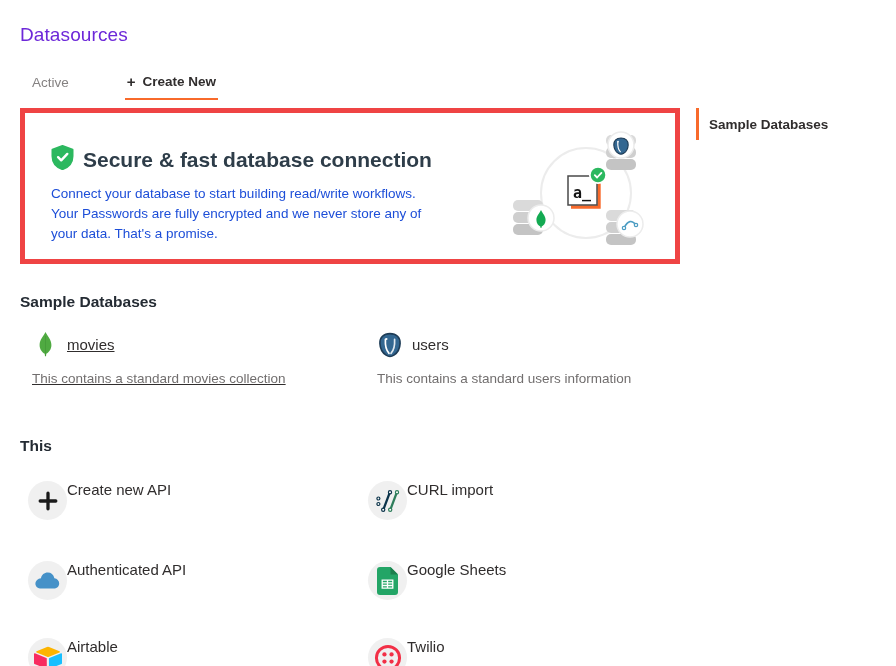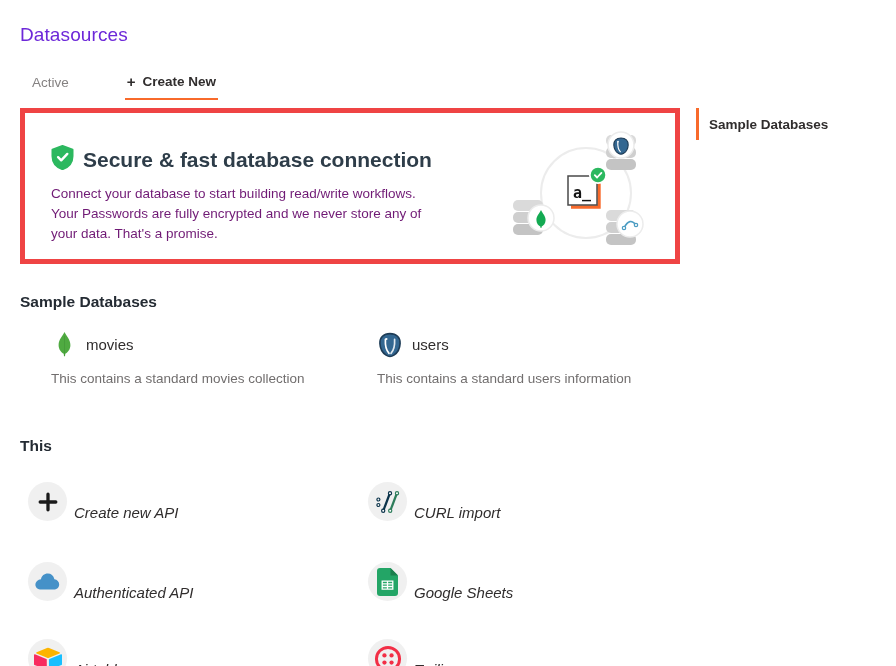"Connect your database to start" .banner-desc { color: #701a75 -> #1d4ed8 }
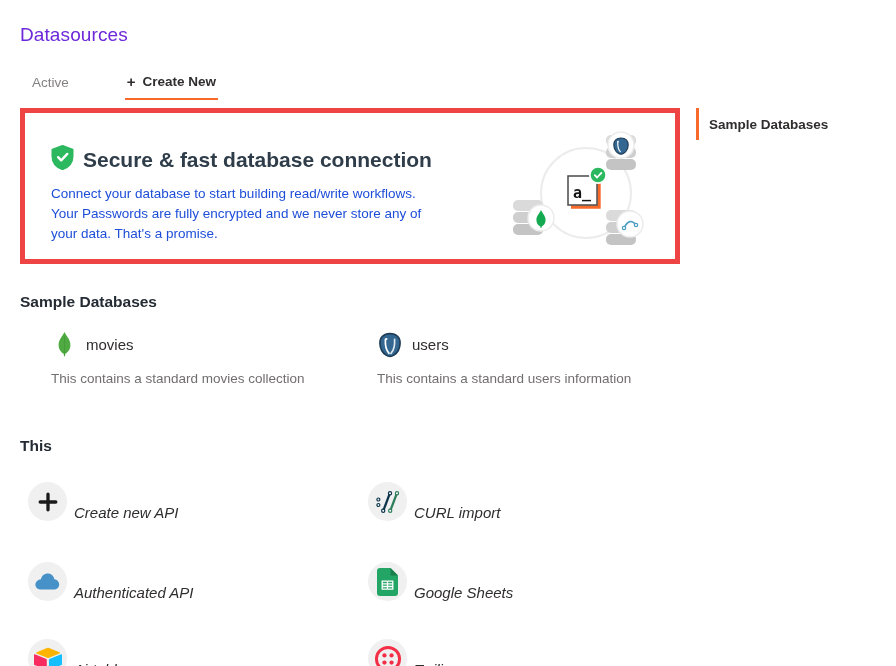"movies" .sample-item.col1 { left: 51px -> 32px; text-decoration: none -> underline }
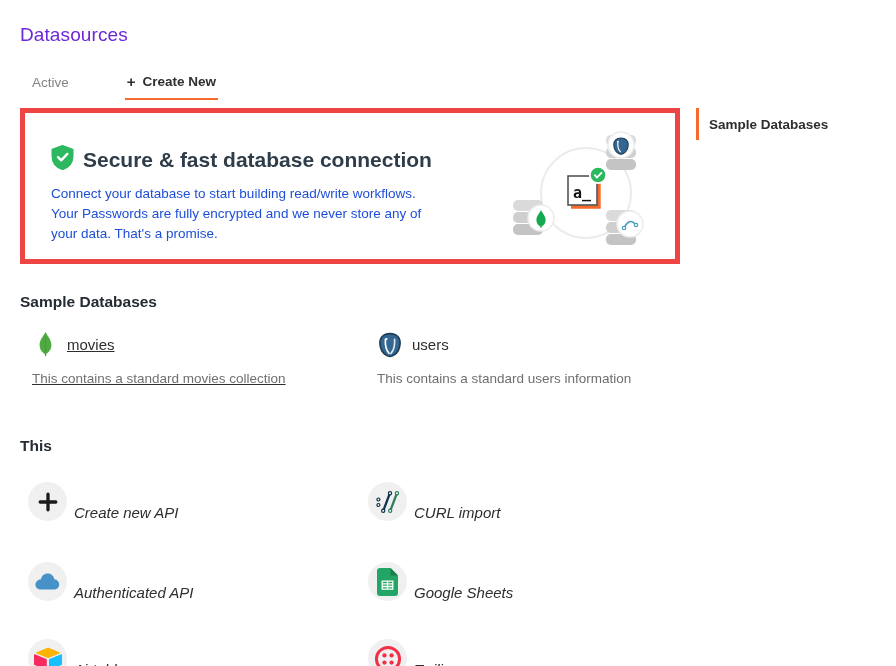"Create new API" .api-item { align-items: flex-end -> flex-start; font-style: italic -> none; gap: 7px -> none }
